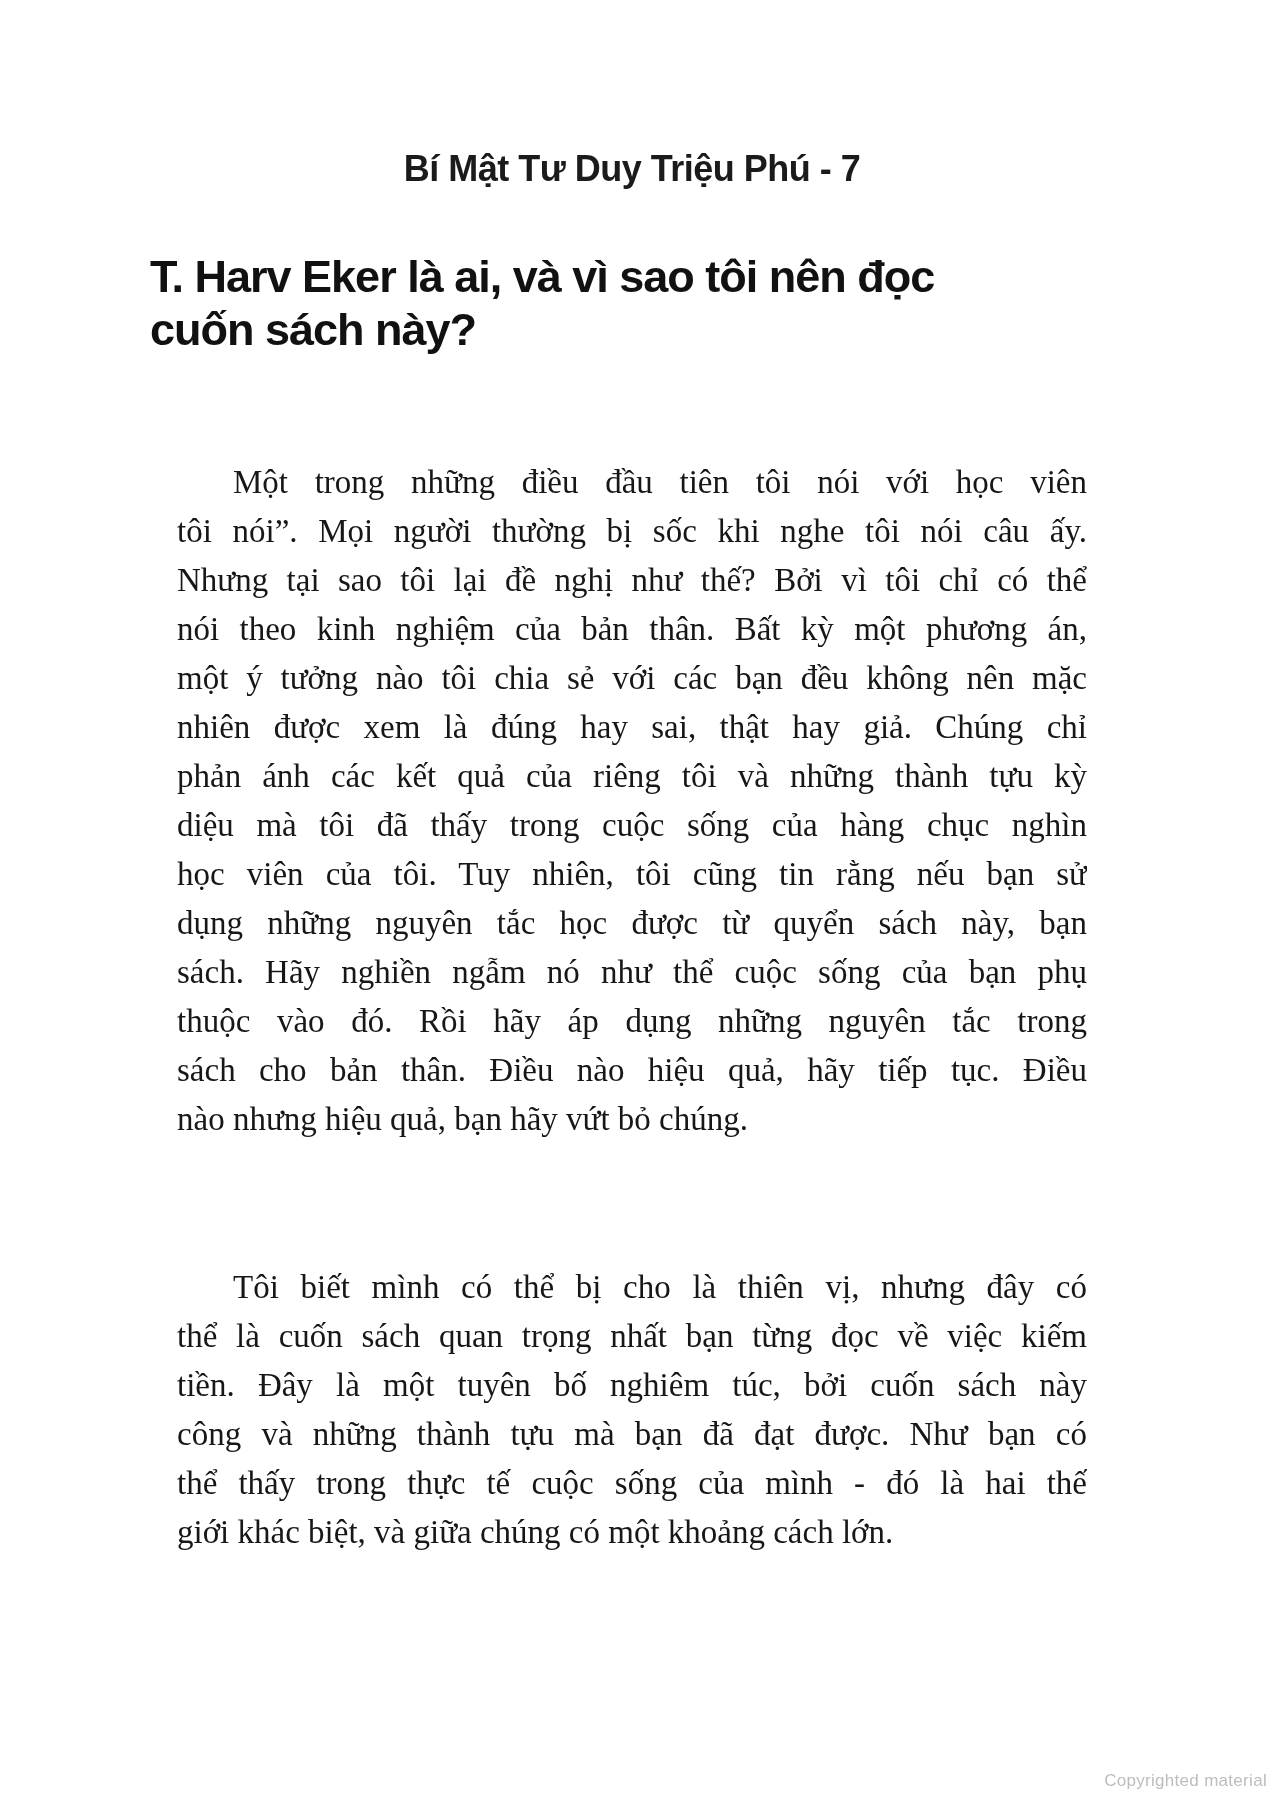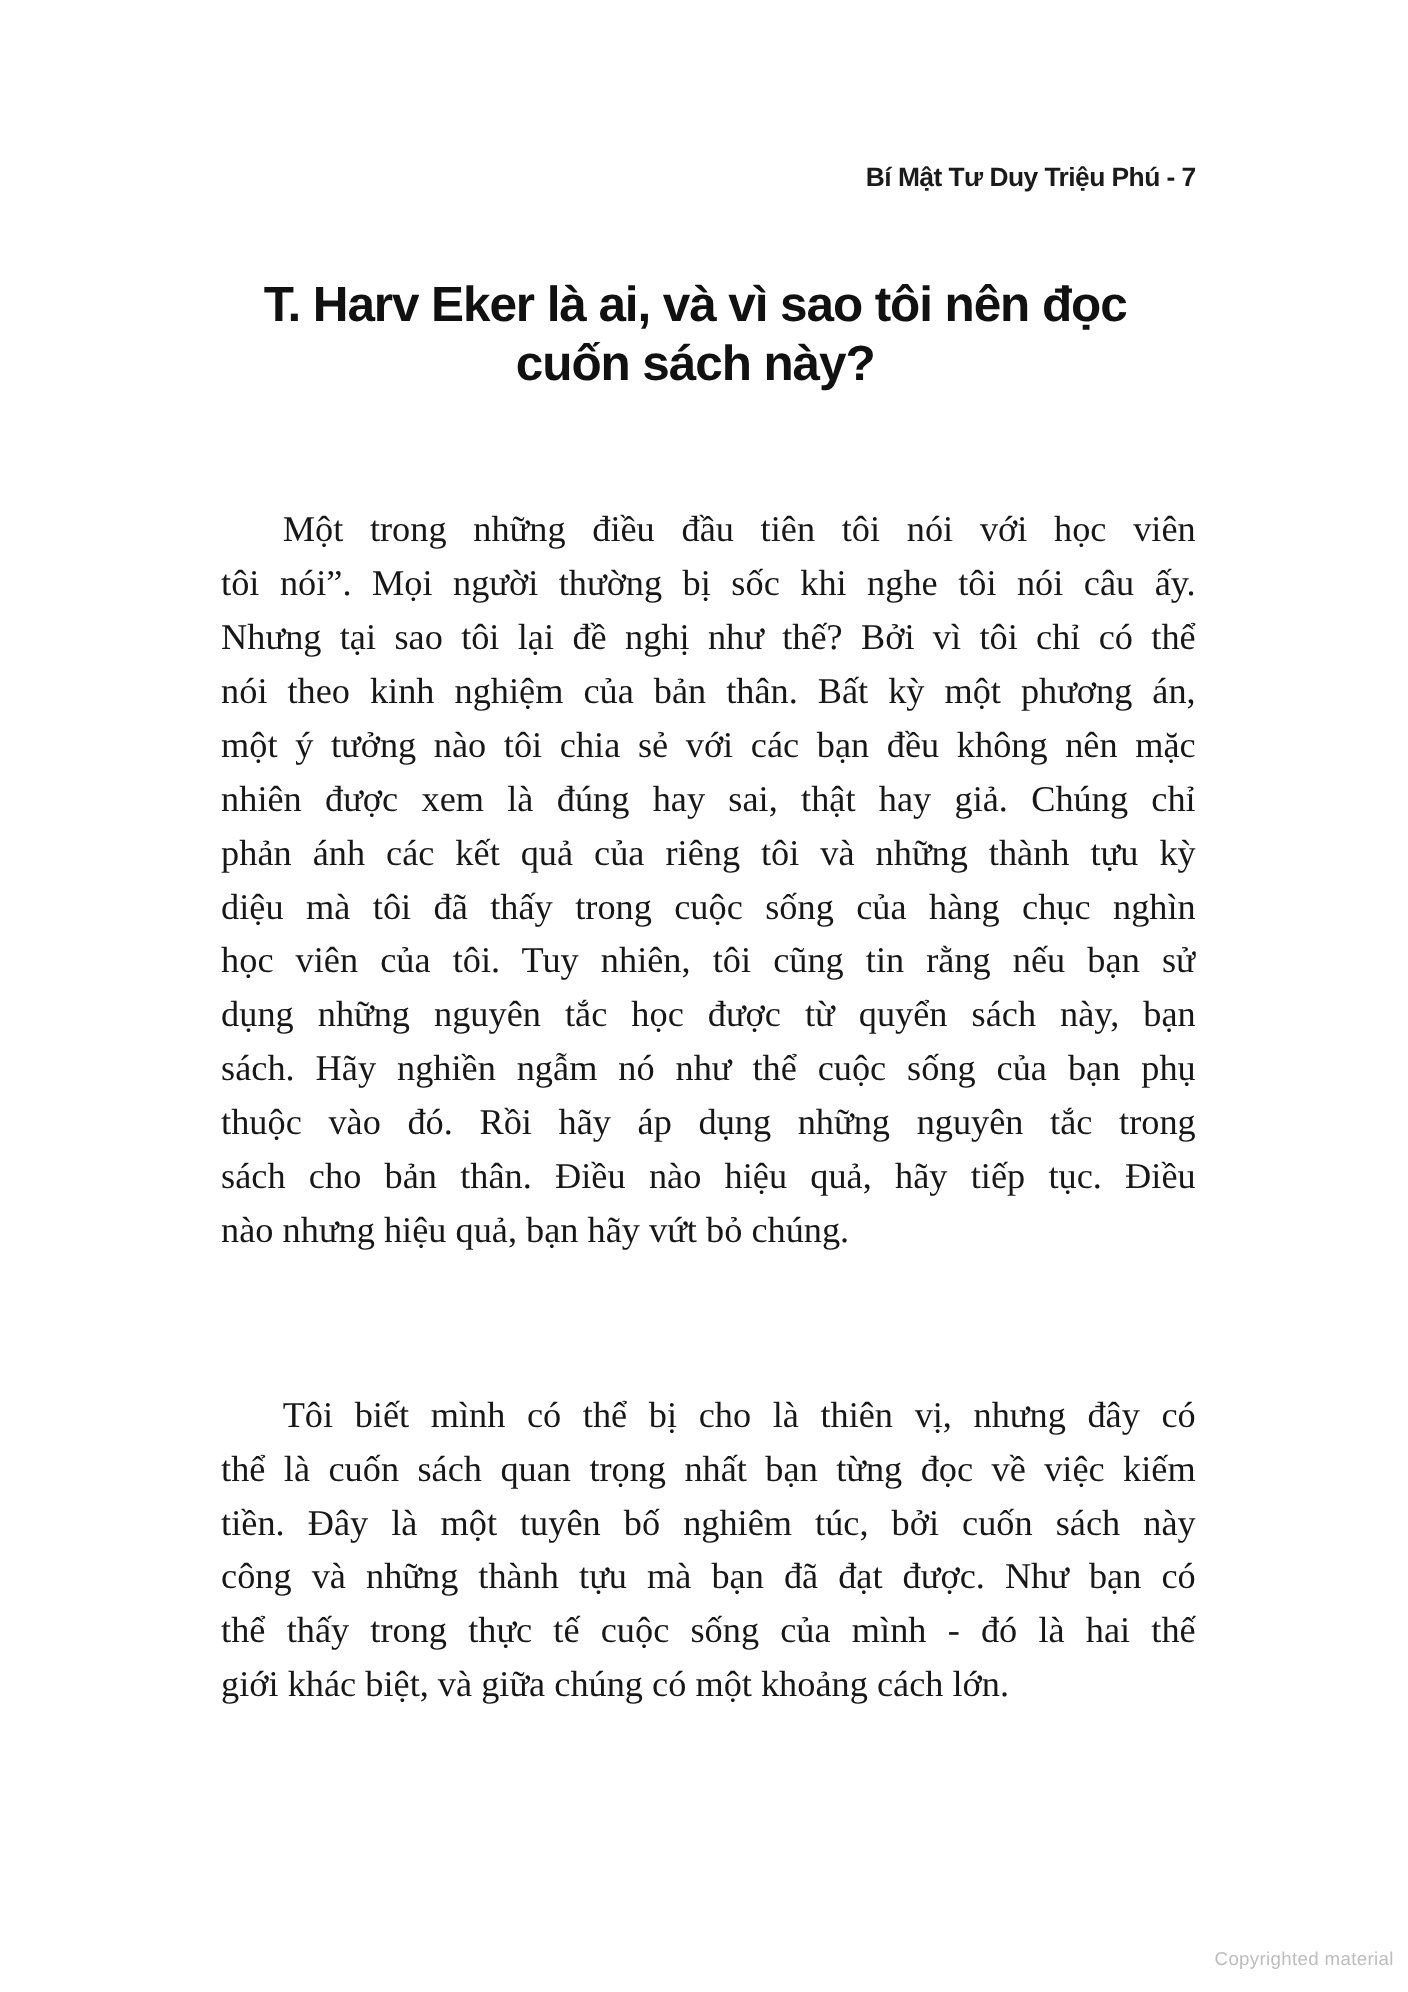"Bí Mật Tư Duy Triệu" .running-head { font-size: 24px -> 36px; text-align: right -> center }
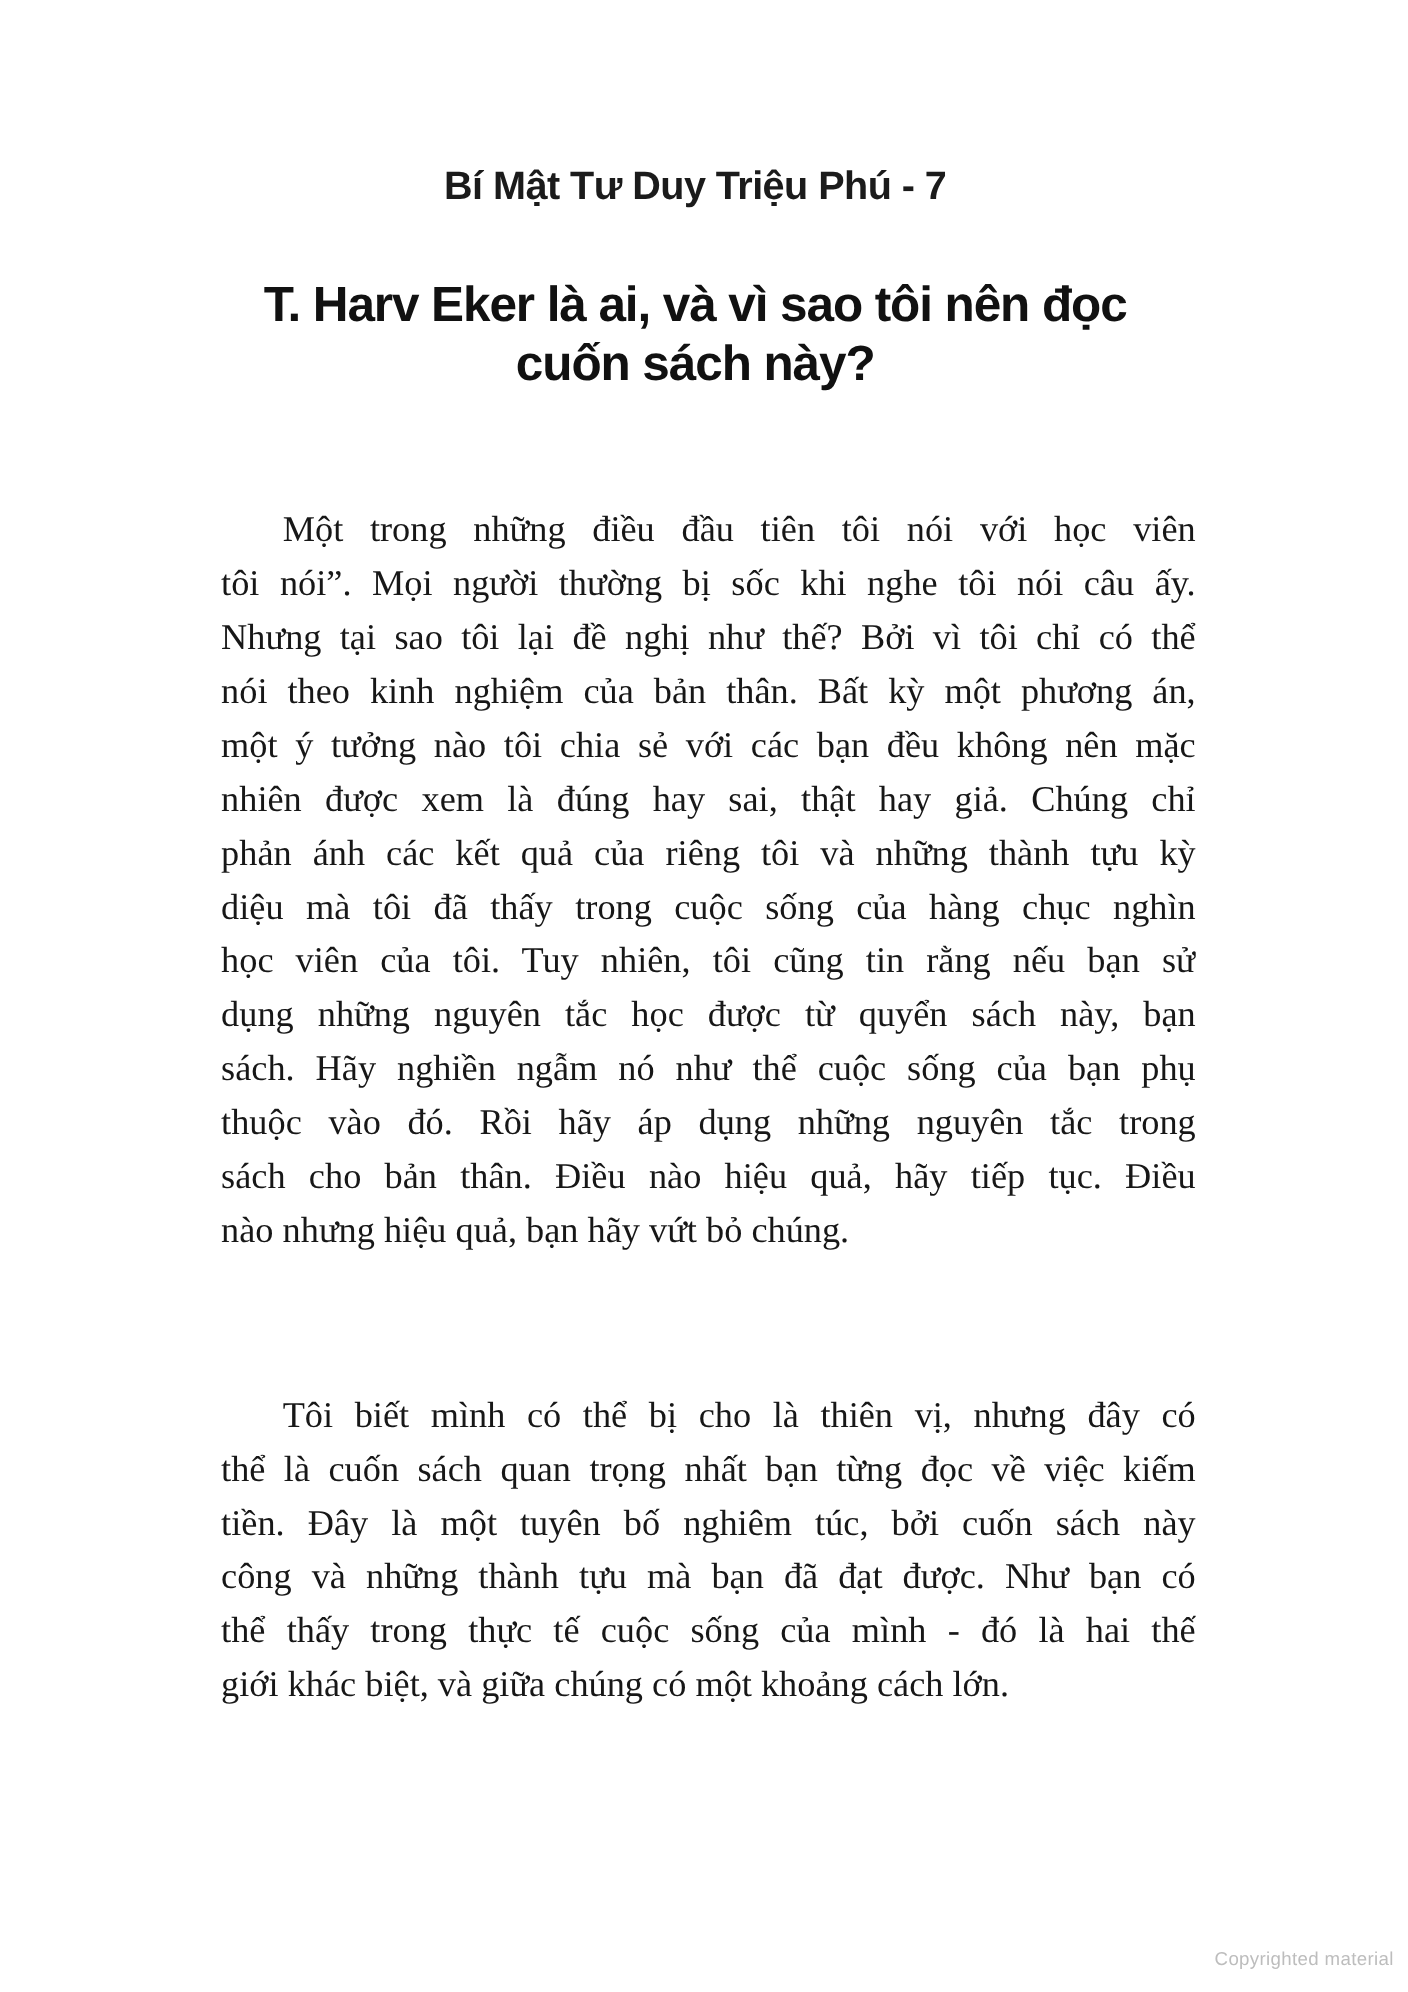"T. Harv Eker là ai," .chapter-title { text-align: center -> left }
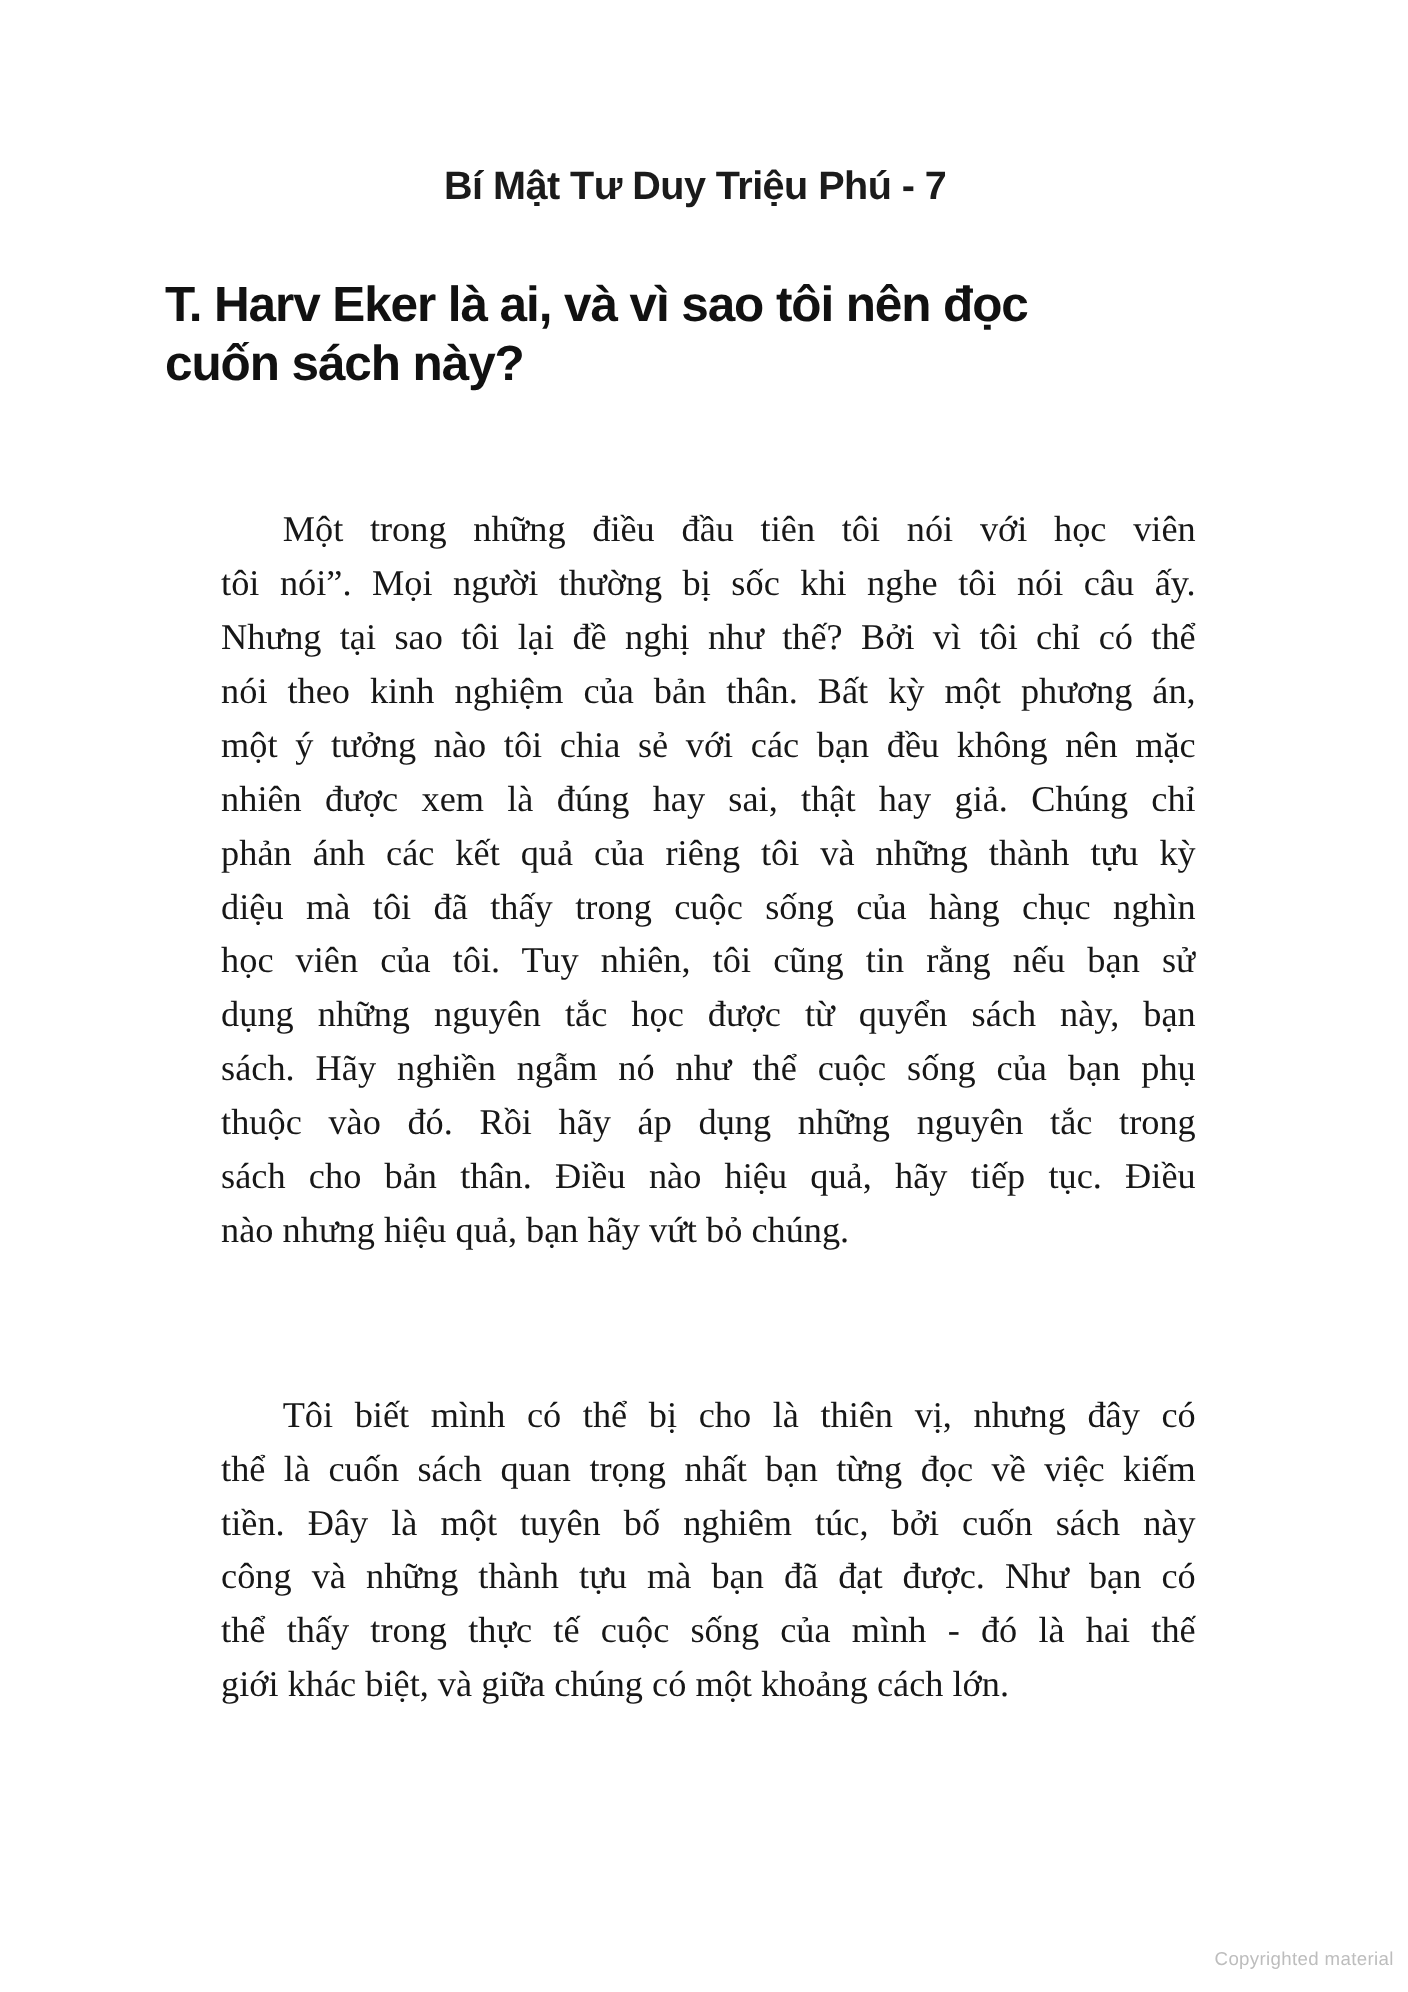"Một trong những điều đầu" .line { margin-left: 24px -> none }
